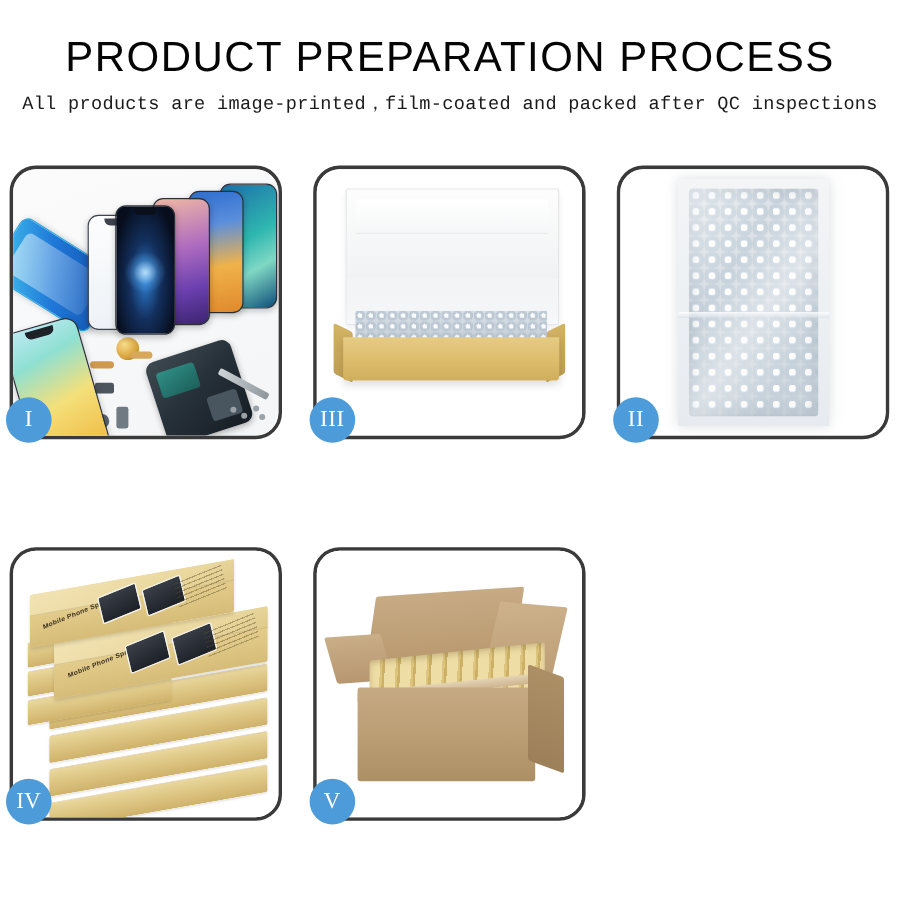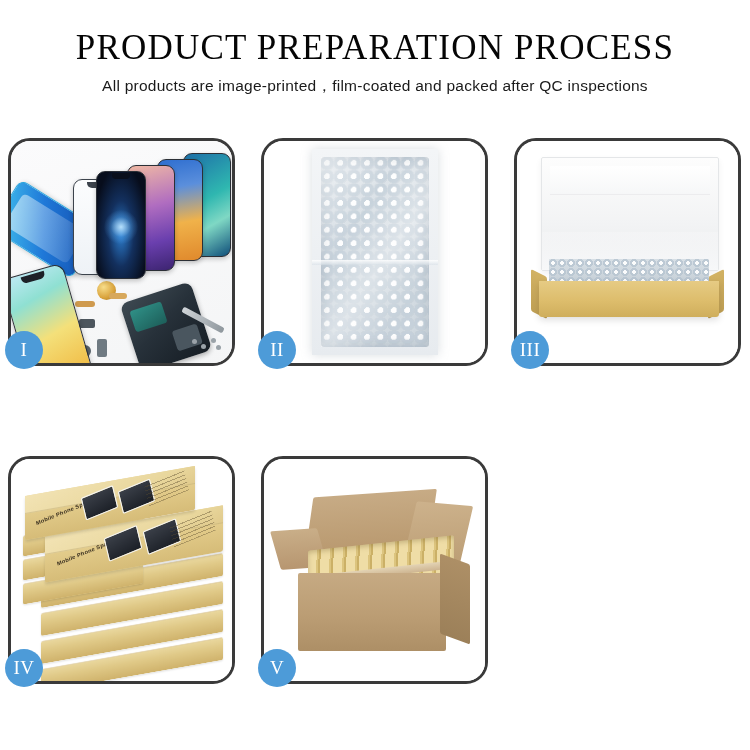"PRODUCT PREPARATION PROCESS" .title { font-family: Liberation Serif, serif -> Liberation Sans, sans-serif }
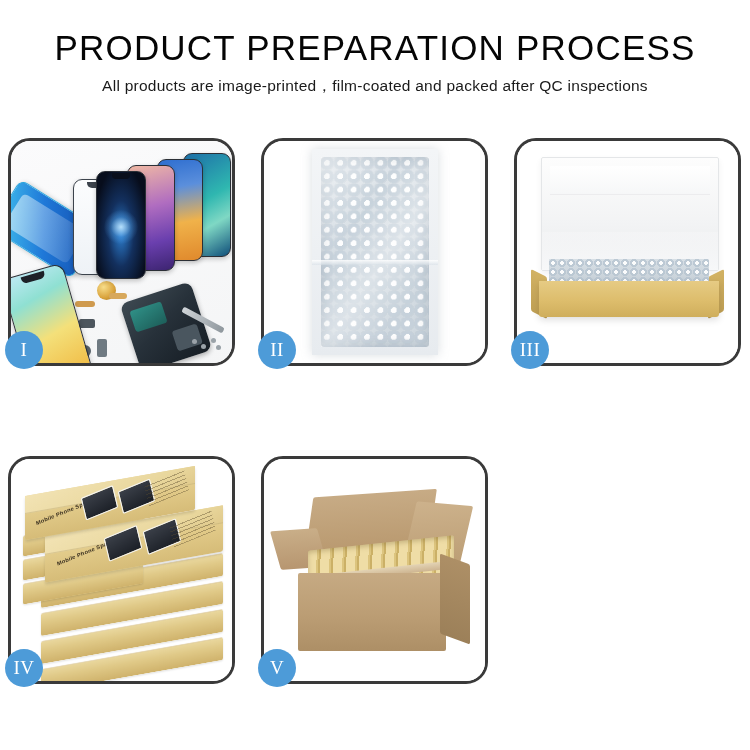"All products are" .subtitle { font-family: Liberation Sans, sans-serif -> Liberation Mono, monospace }
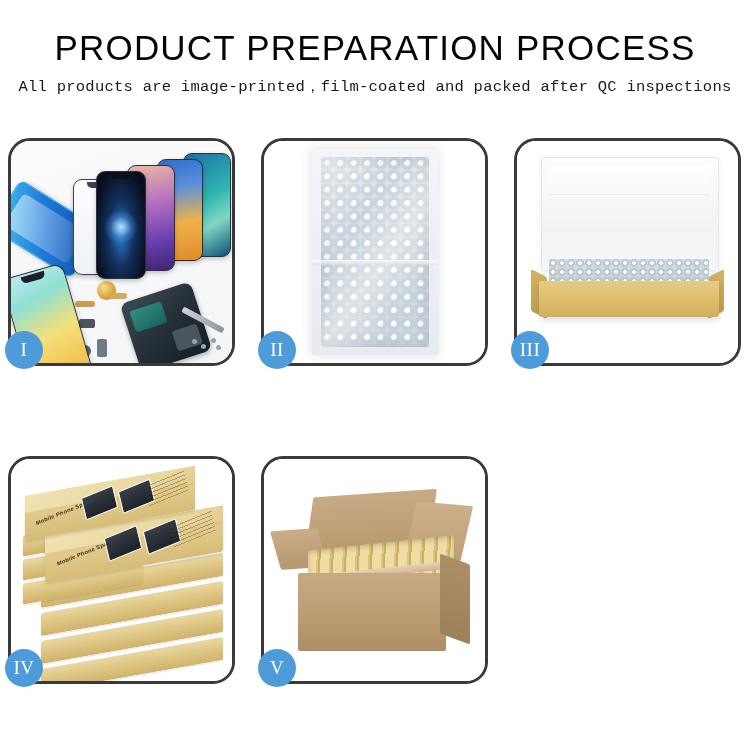"II" div.panel { order: before "III" -> after "III" }
